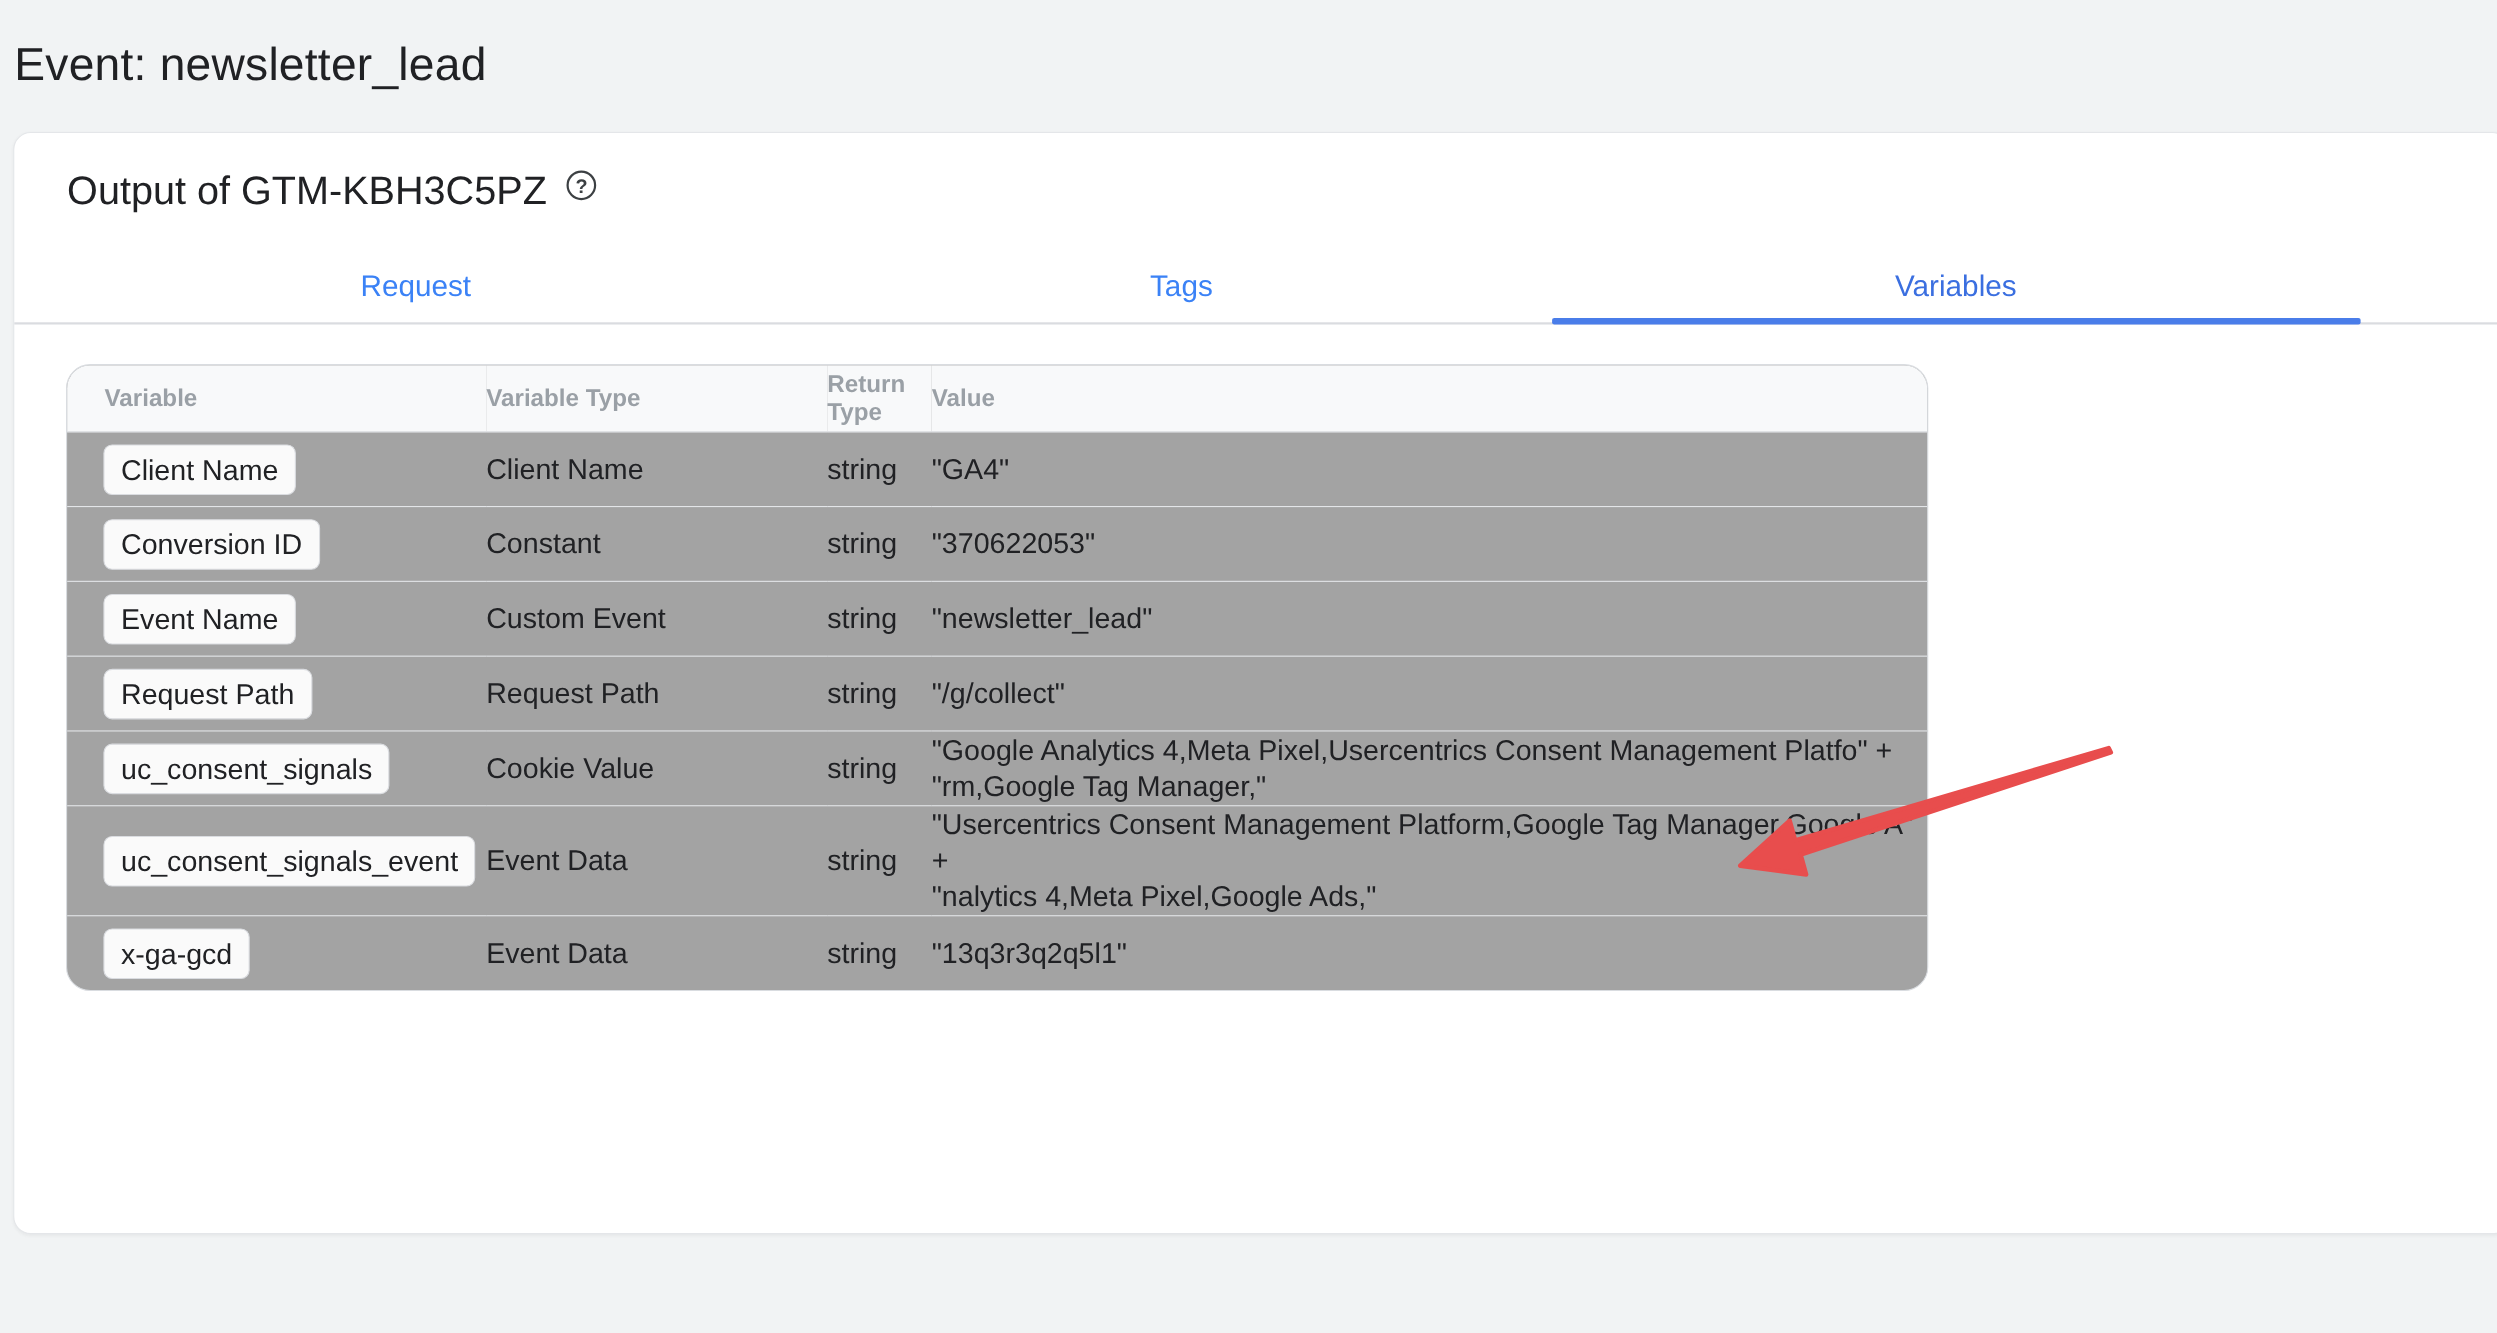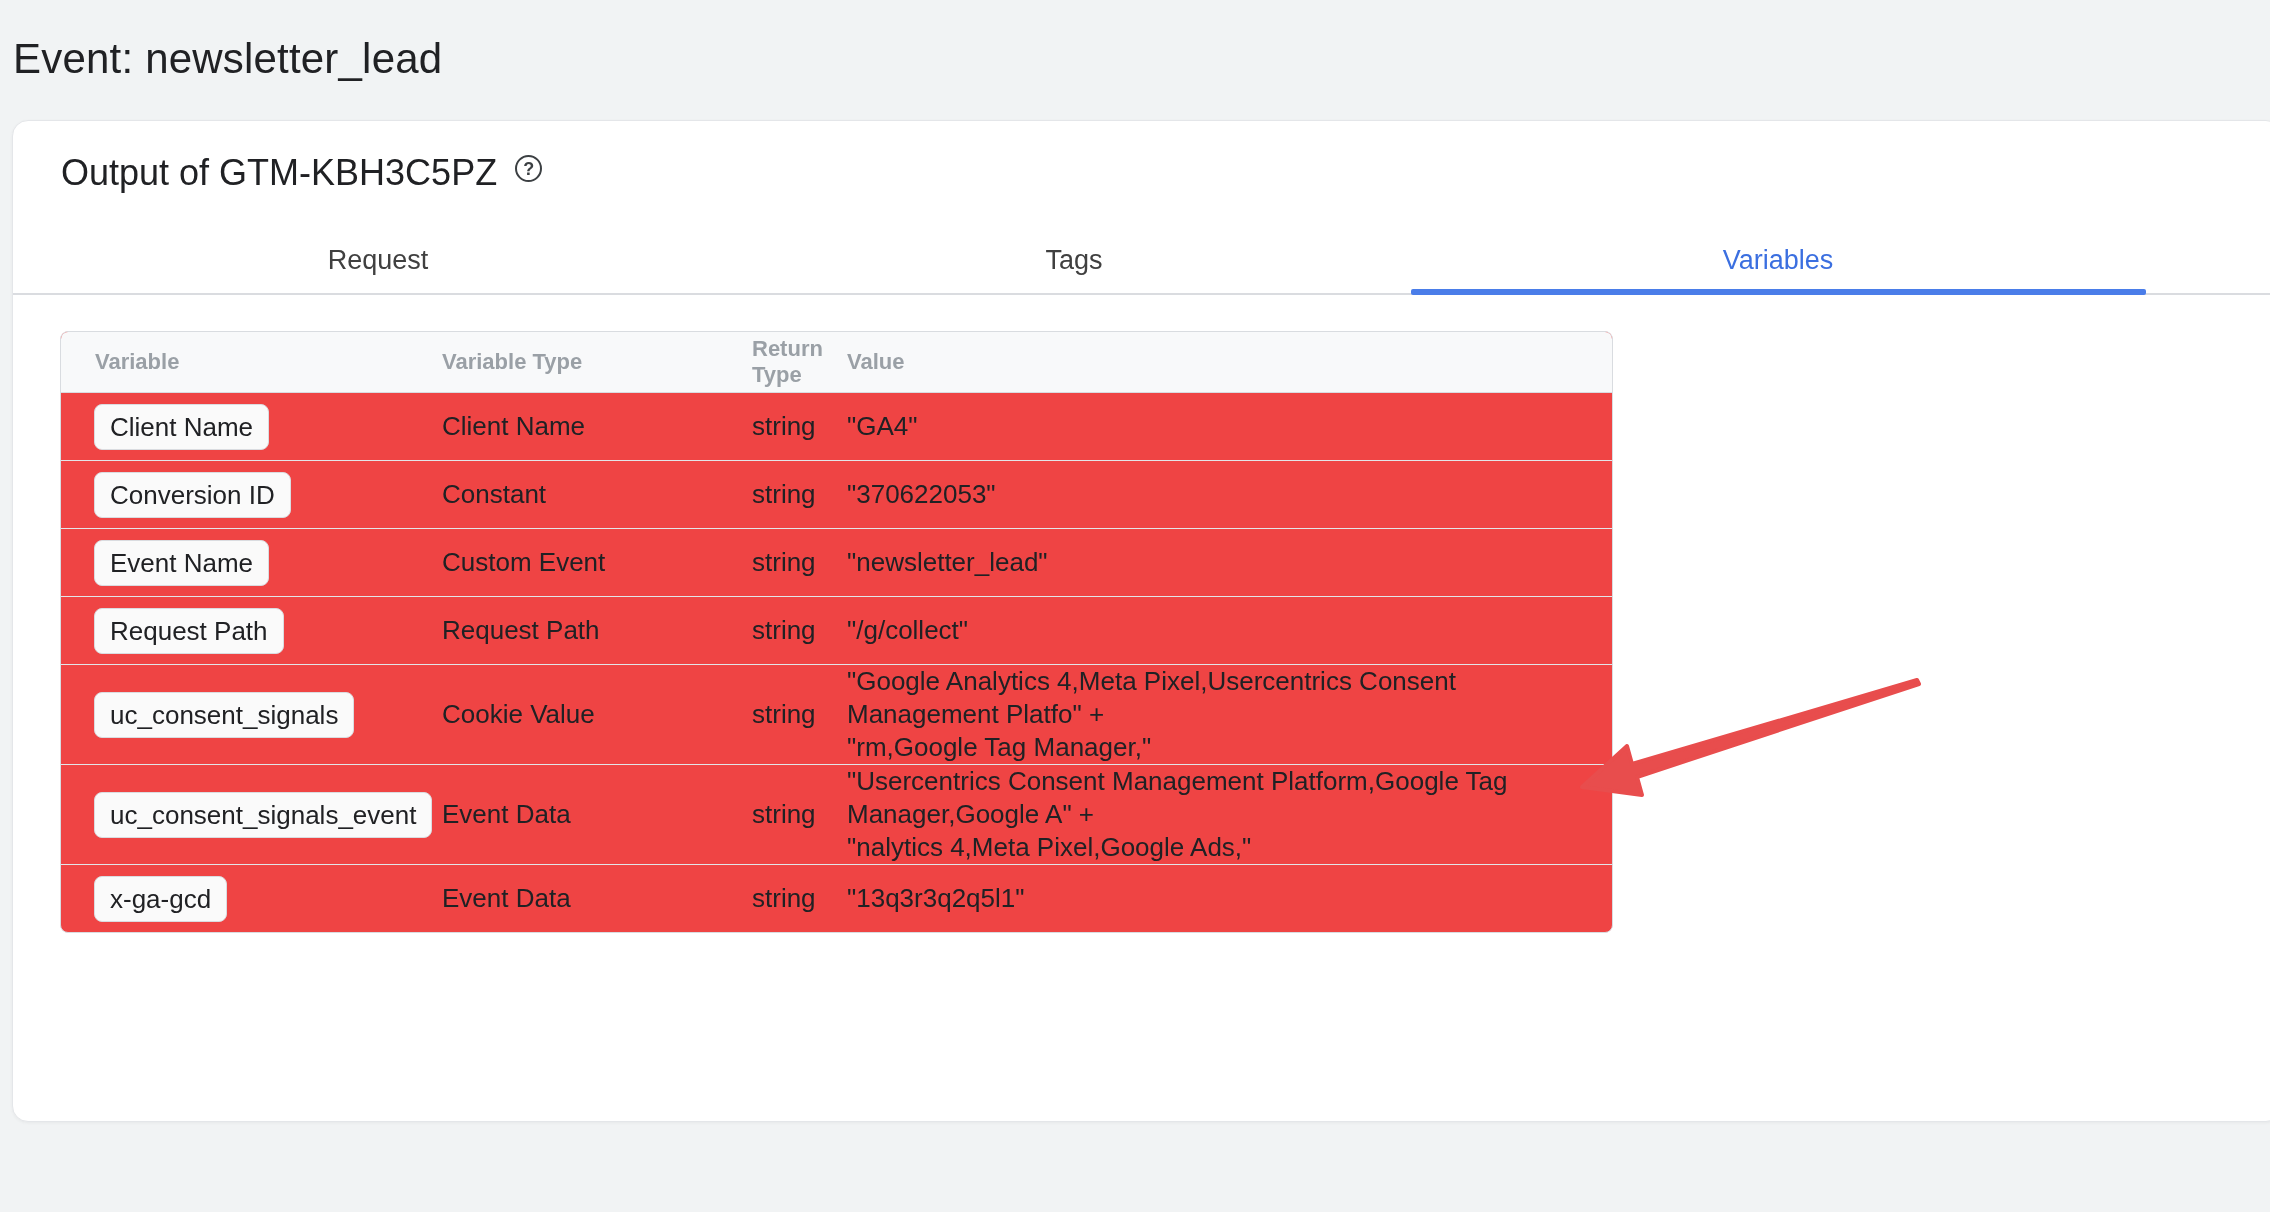"Request" .tab { color: #404040 -> #3b82f6 }
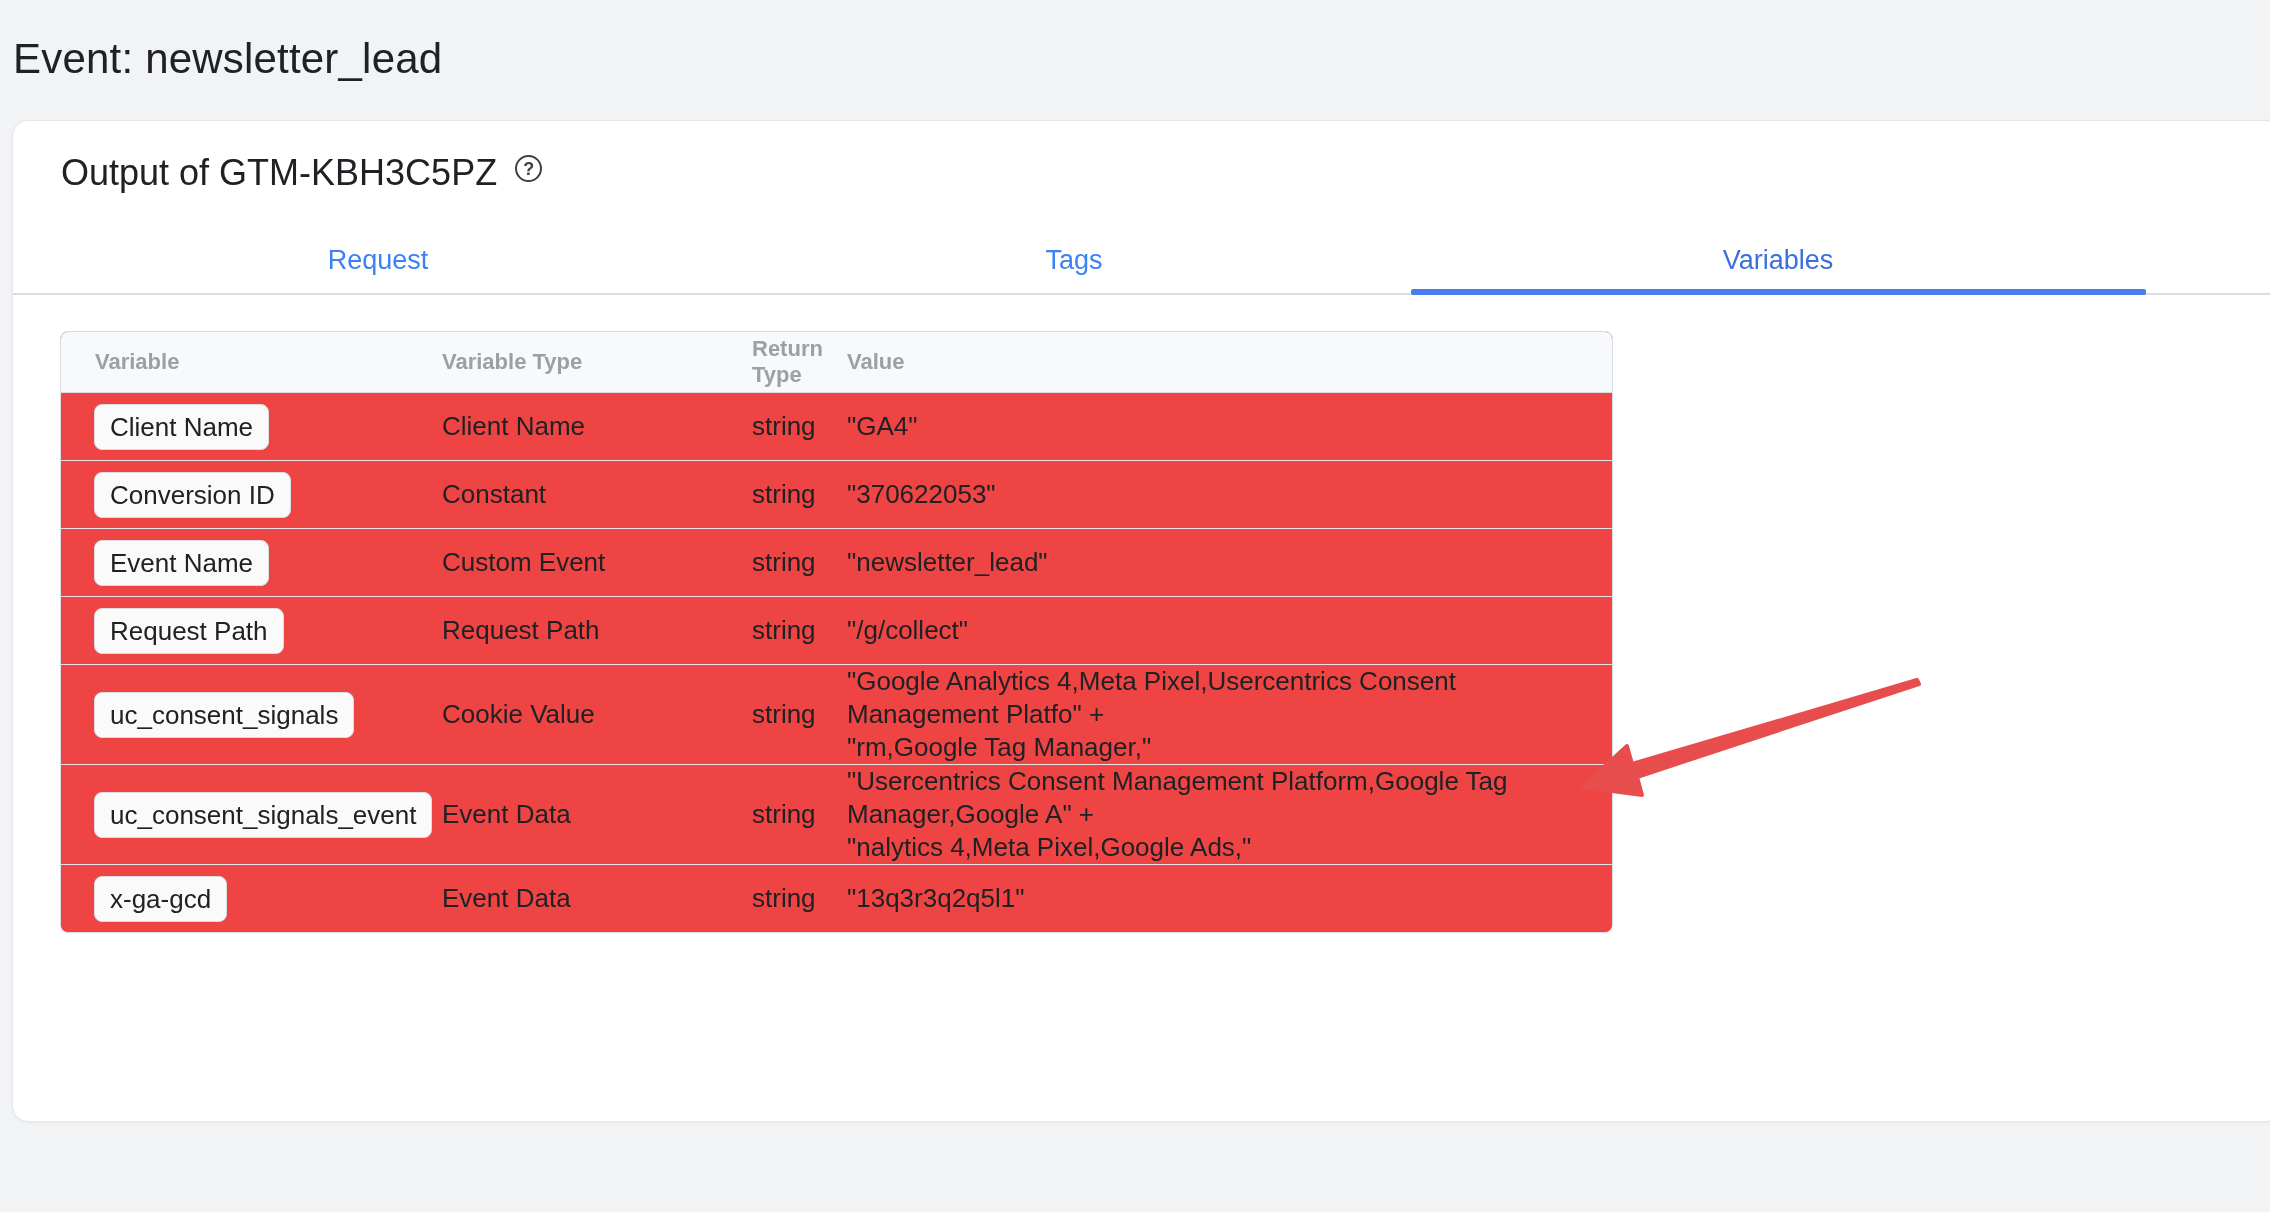"Variable" .var-table-wrap { background: #ef4444 -> #a3a3a3; border-radius: 8px -> 22px; width: 1553px -> 1693px }
